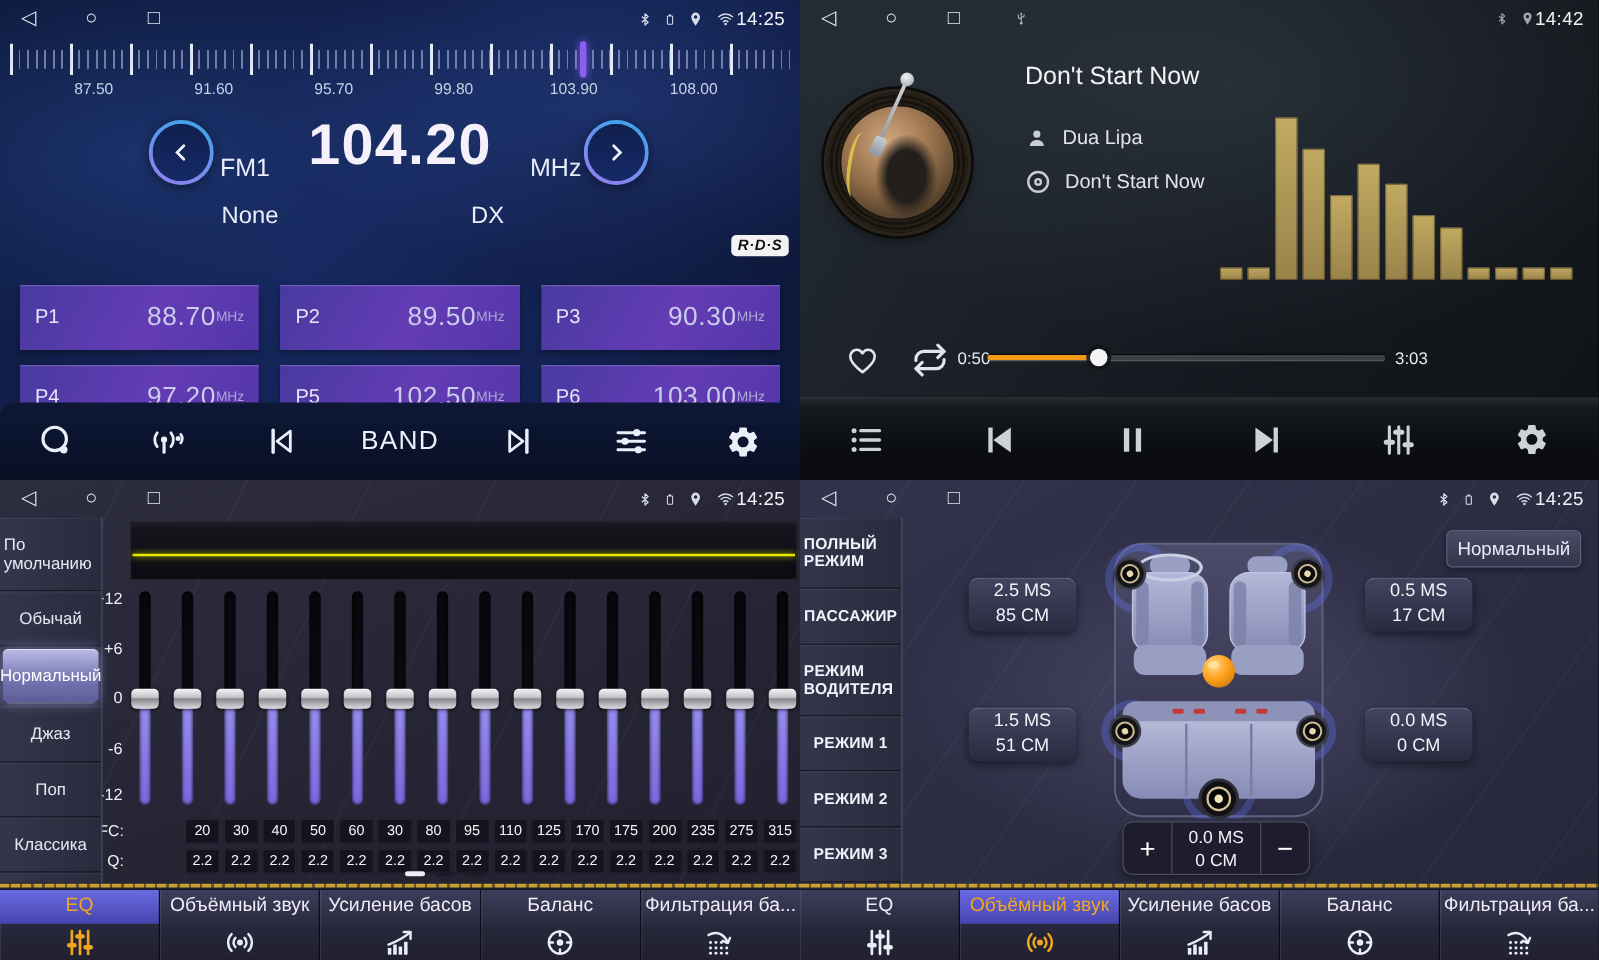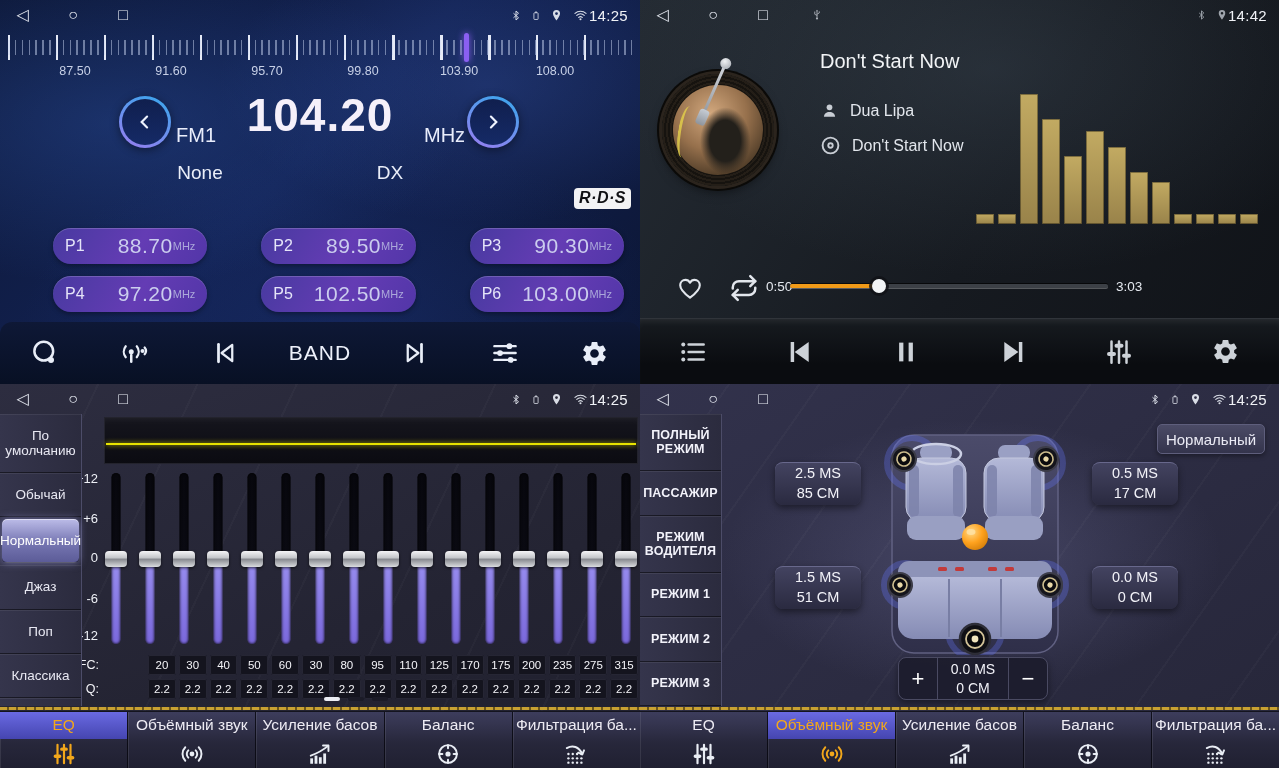"R·D·S" .rds-badge { font-size: 16px -> 12px }
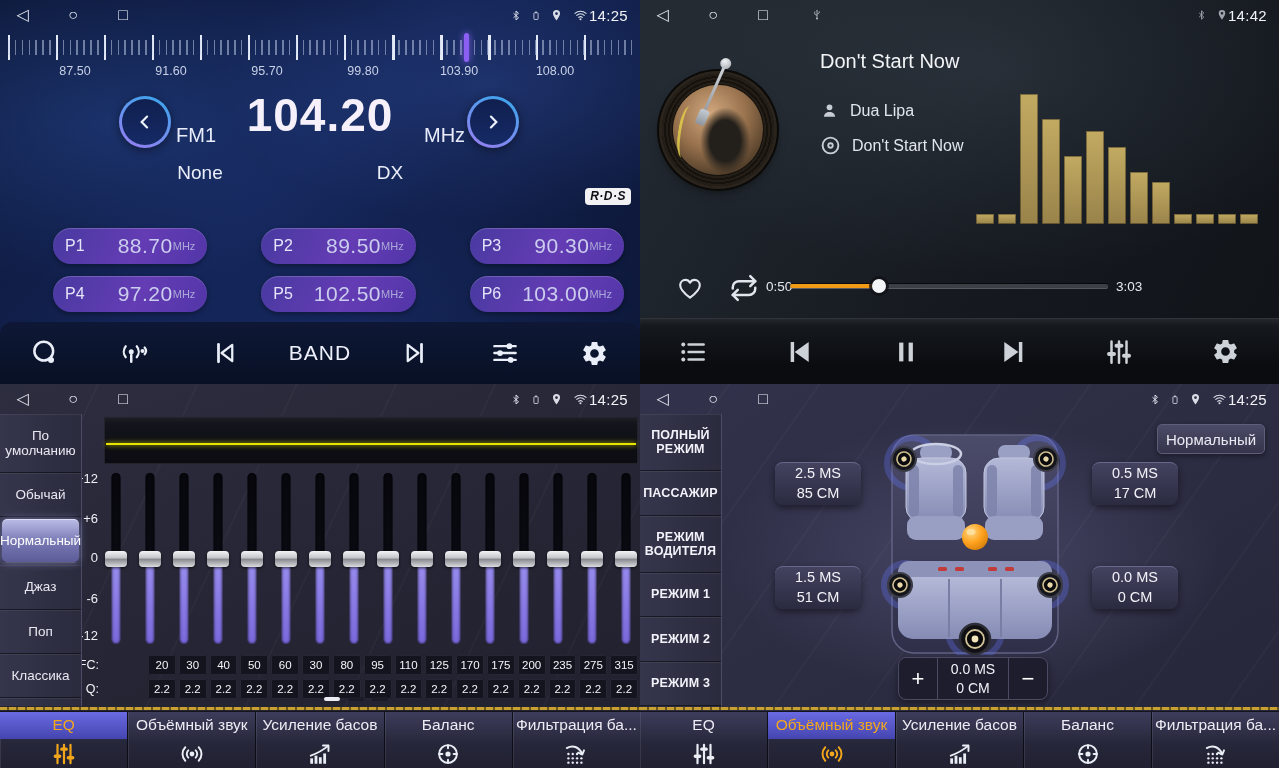"P1" .preset-btn { border-radius: 18px -> 0; height: 36px -> 52px; margin-left: 37px -> none }
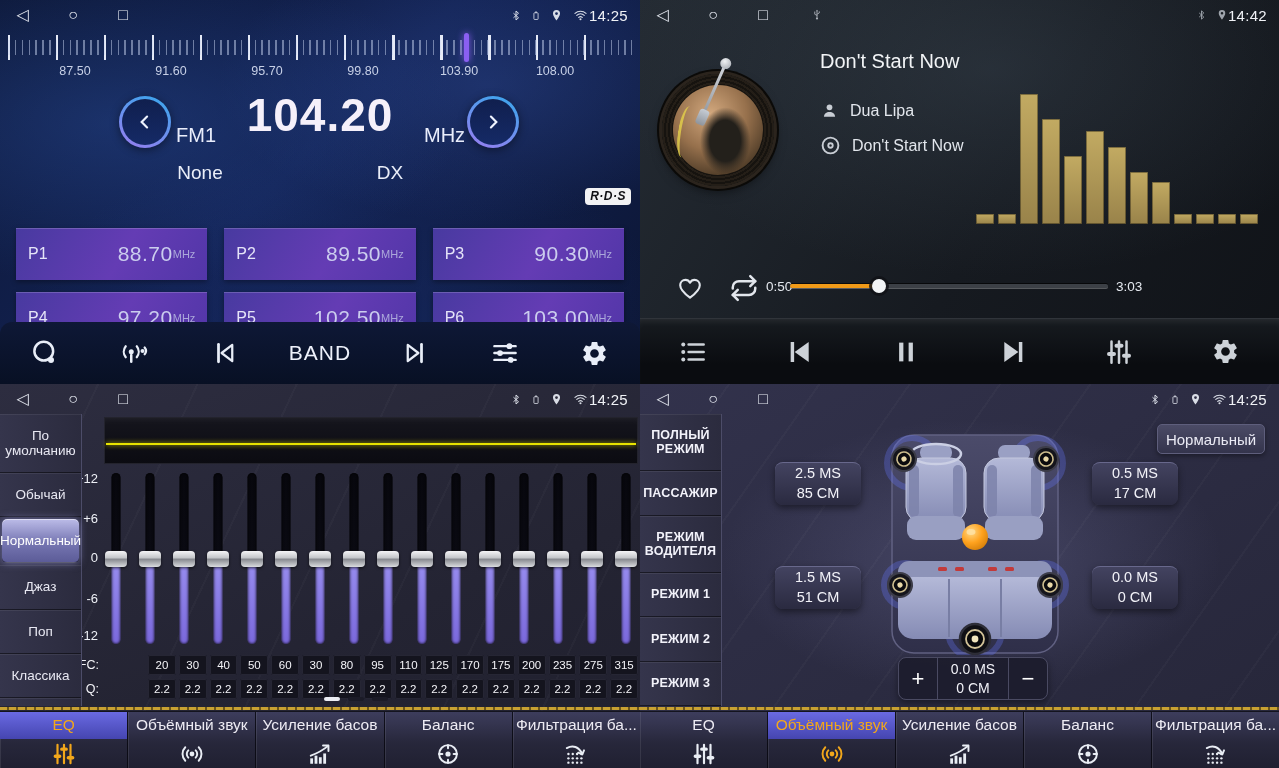"По умолчанию" .side-item { text-align: center -> left }
